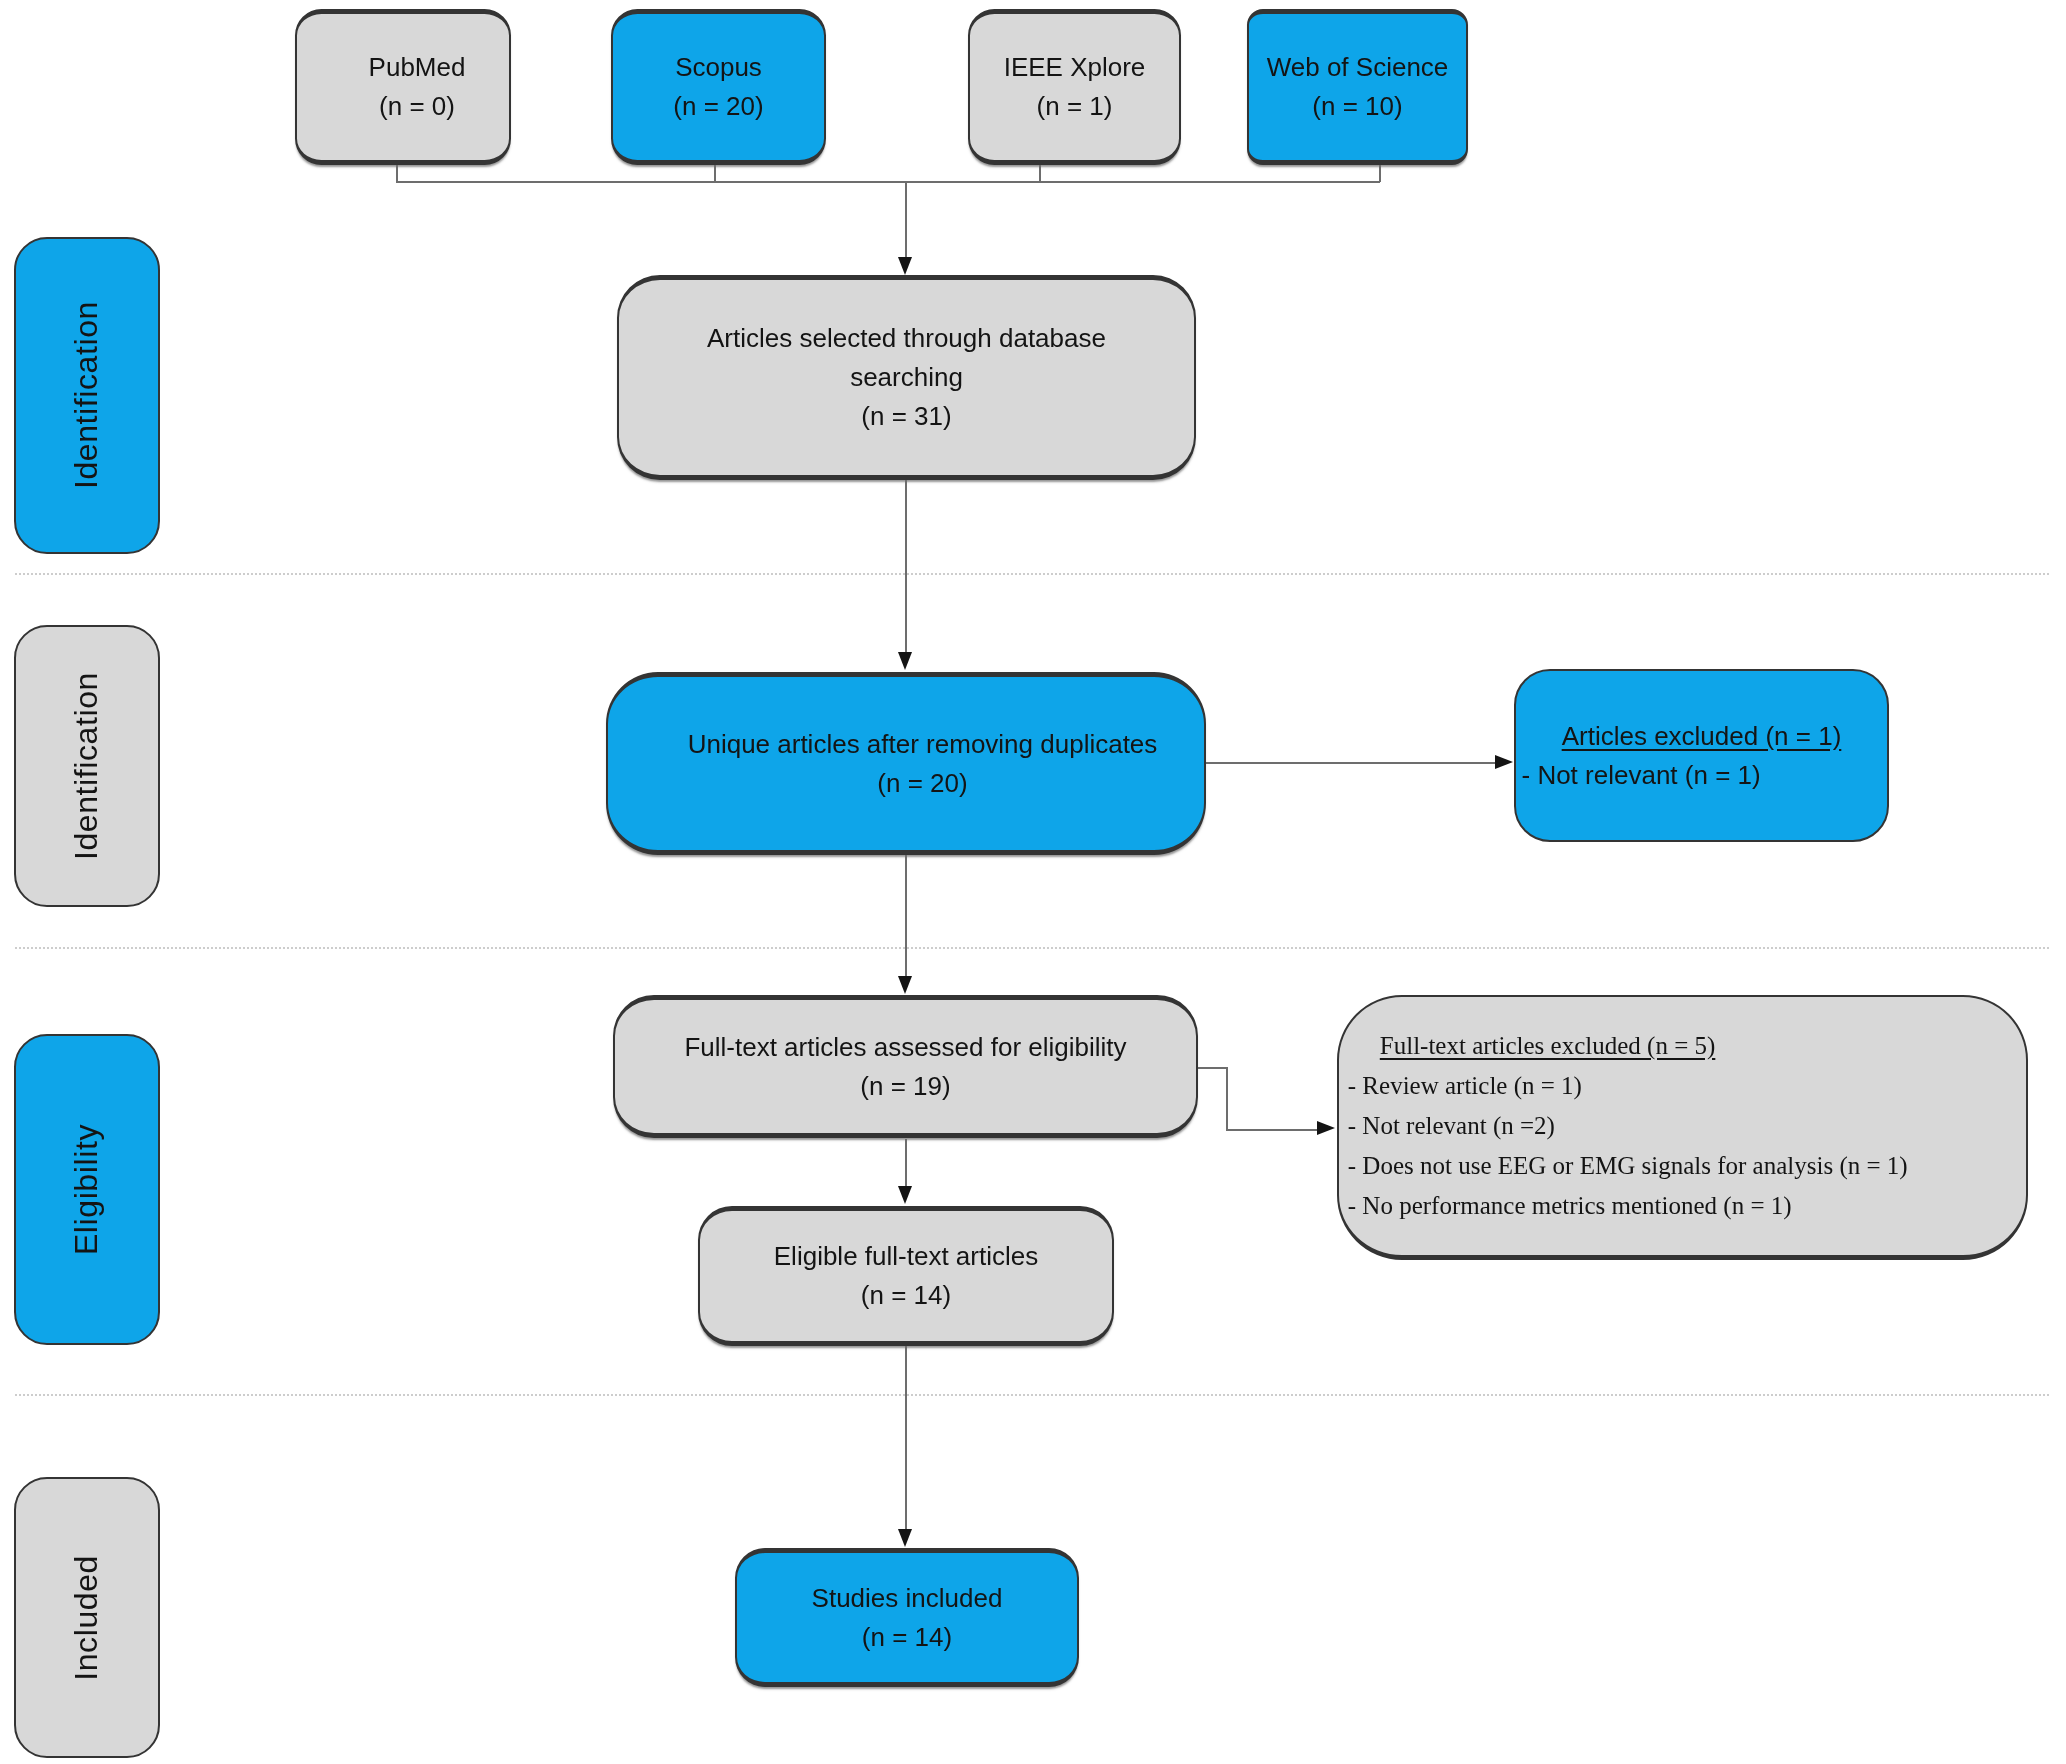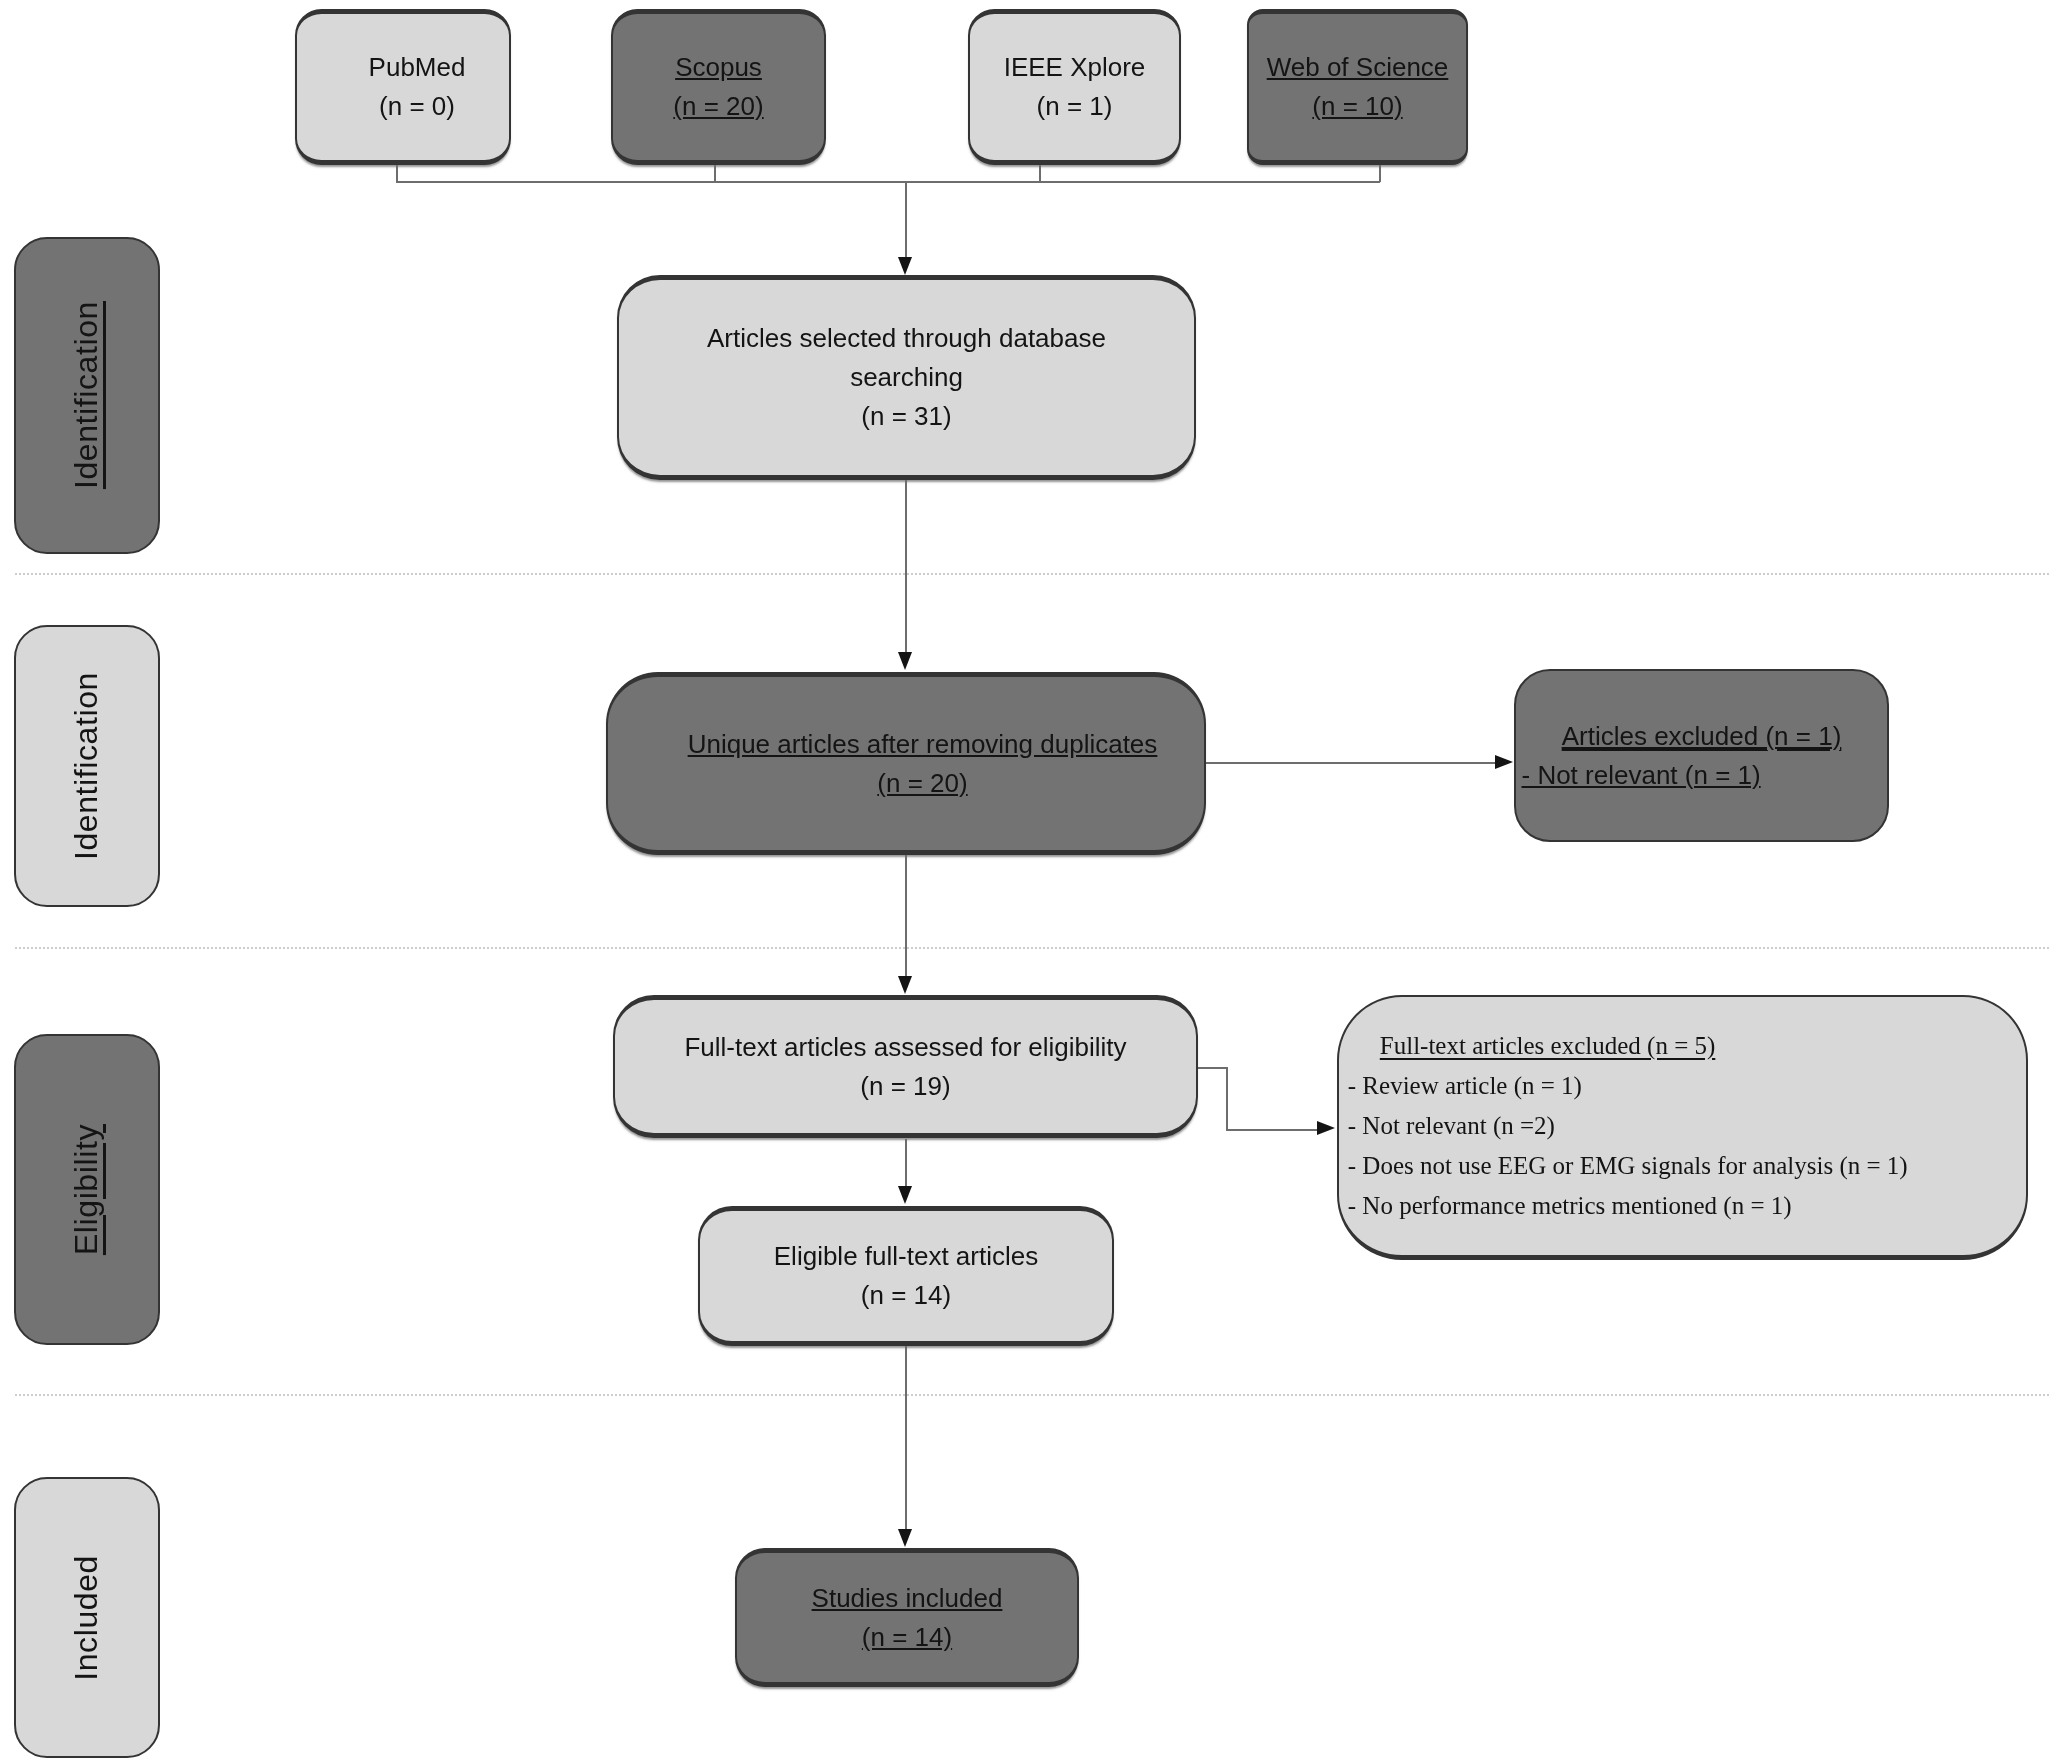"Scopus" .white { background: #737373 -> #0ea5e9; text-decoration: underline -> none }
